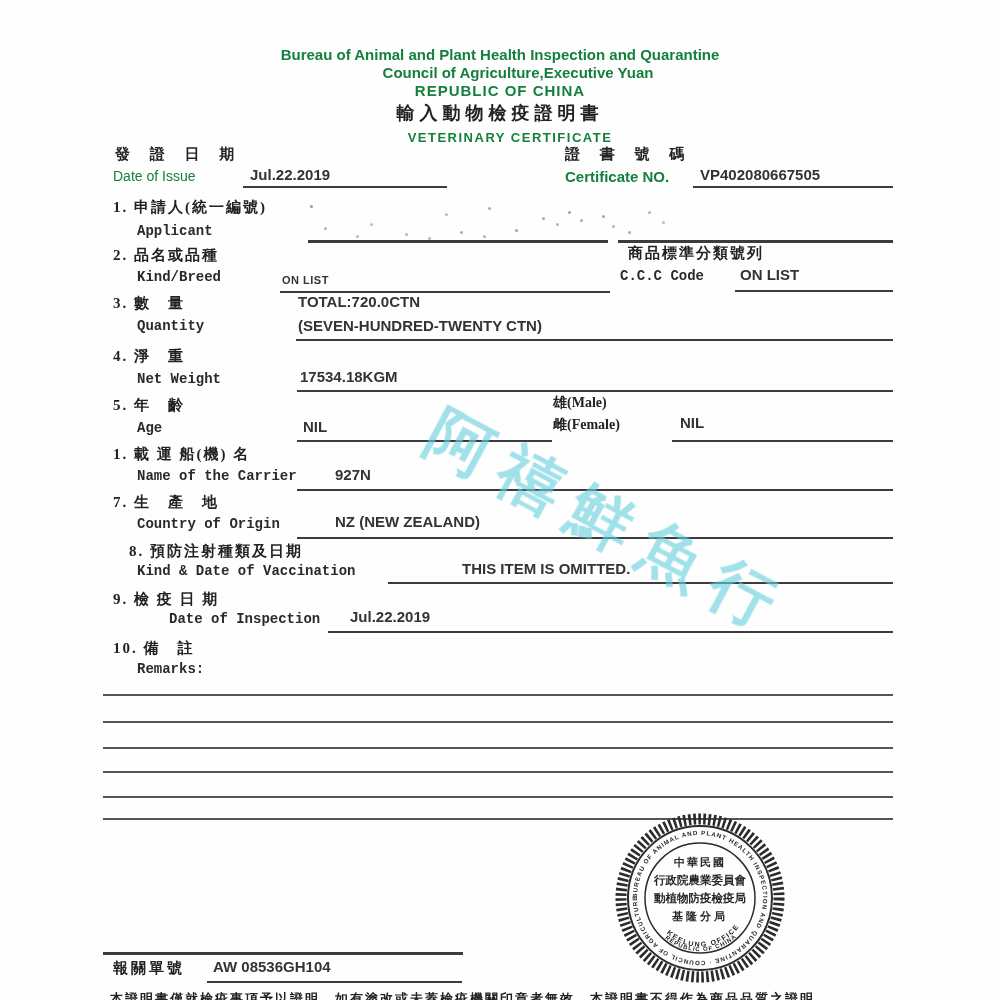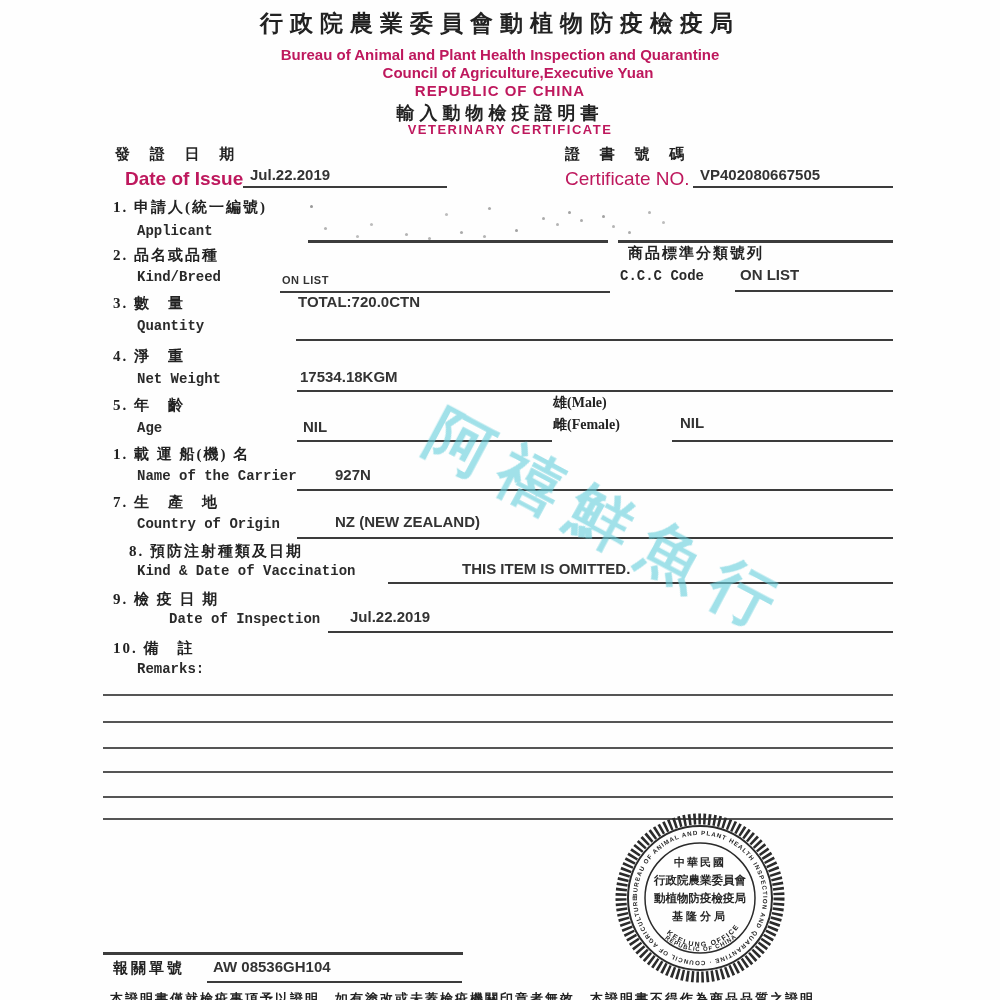"行政院農業委員會動植物防疫檢疫局" div.abs { html: <div>行政院農業委員會動植物防疫檢疫局</div> -> none }
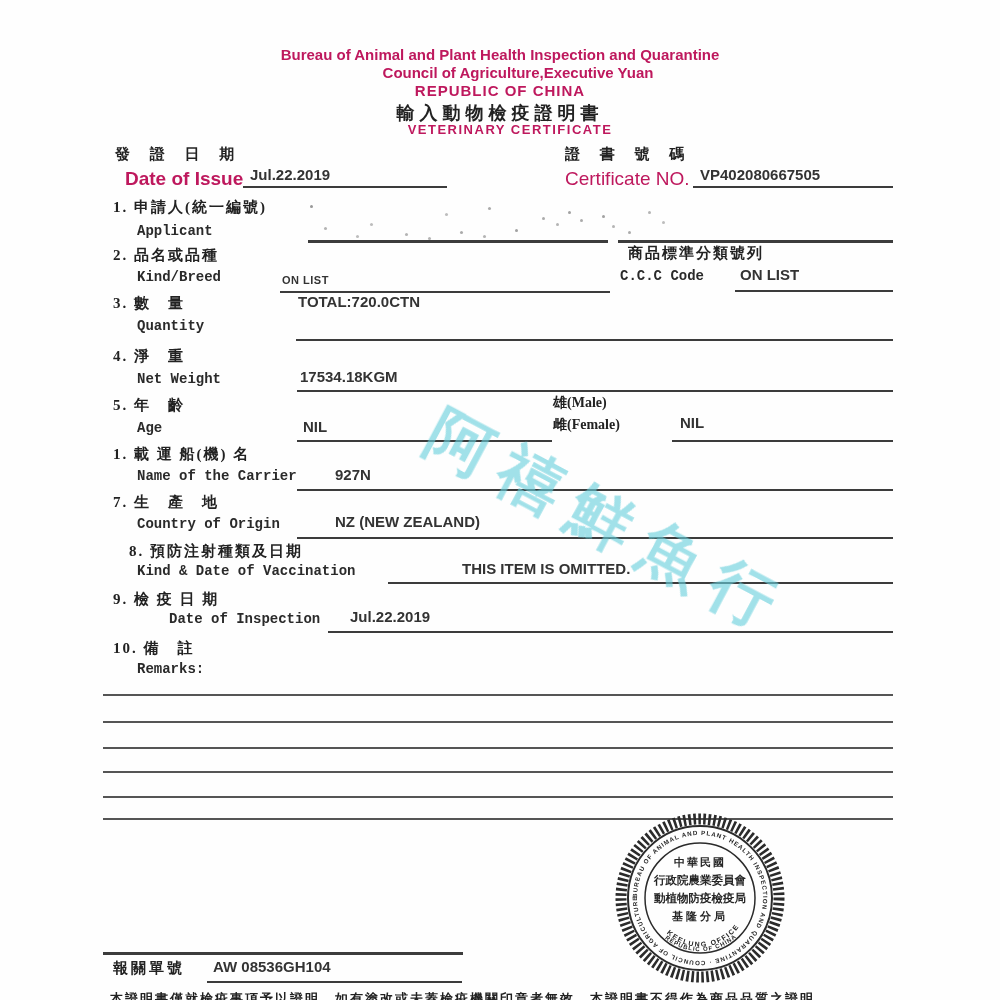"Bureau of Animal and Plant Health Inspection and Quarantine" .sans { color: #be185d -> #15803d }
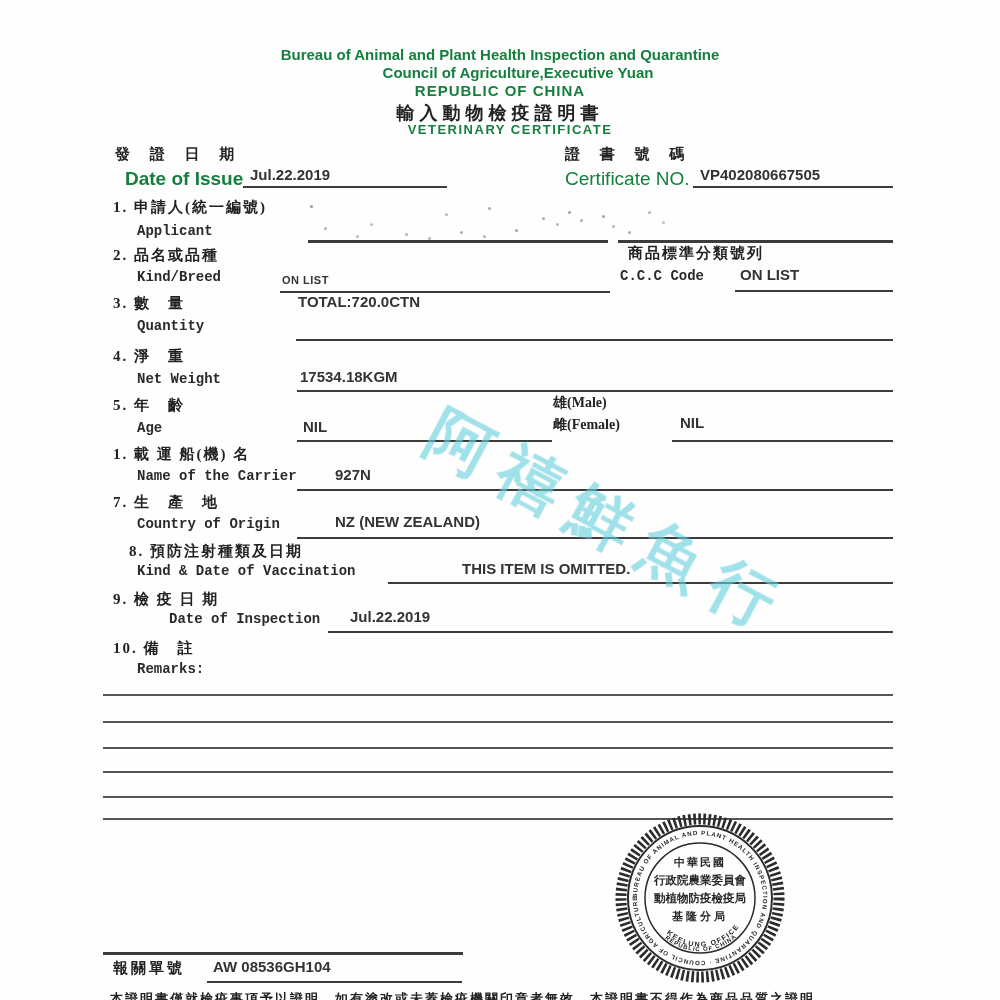"VETERINARY CERTIFICATE" .h-en4 { top: 122px -> 130px }
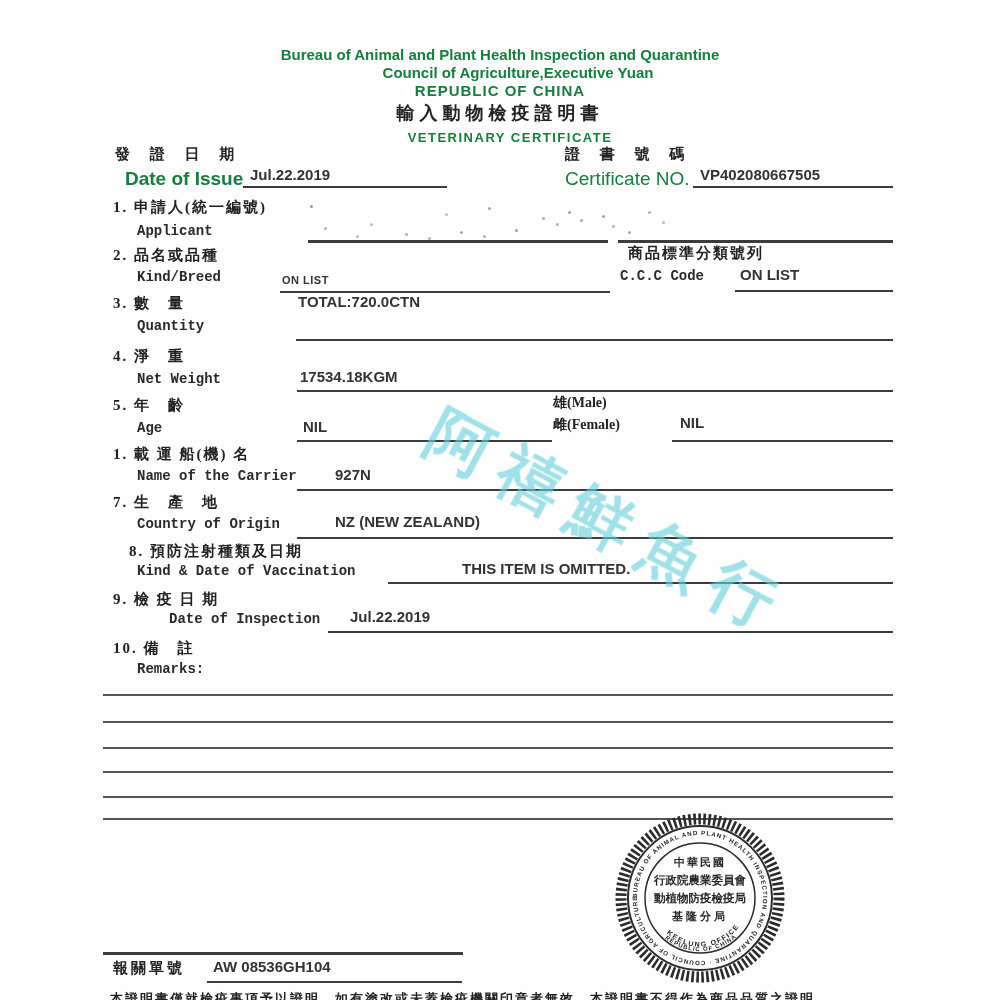"Date of Issue" div.abs { font-size: 19px -> 14px; font-weight: bold -> normal; margin-left: 12px -> none }
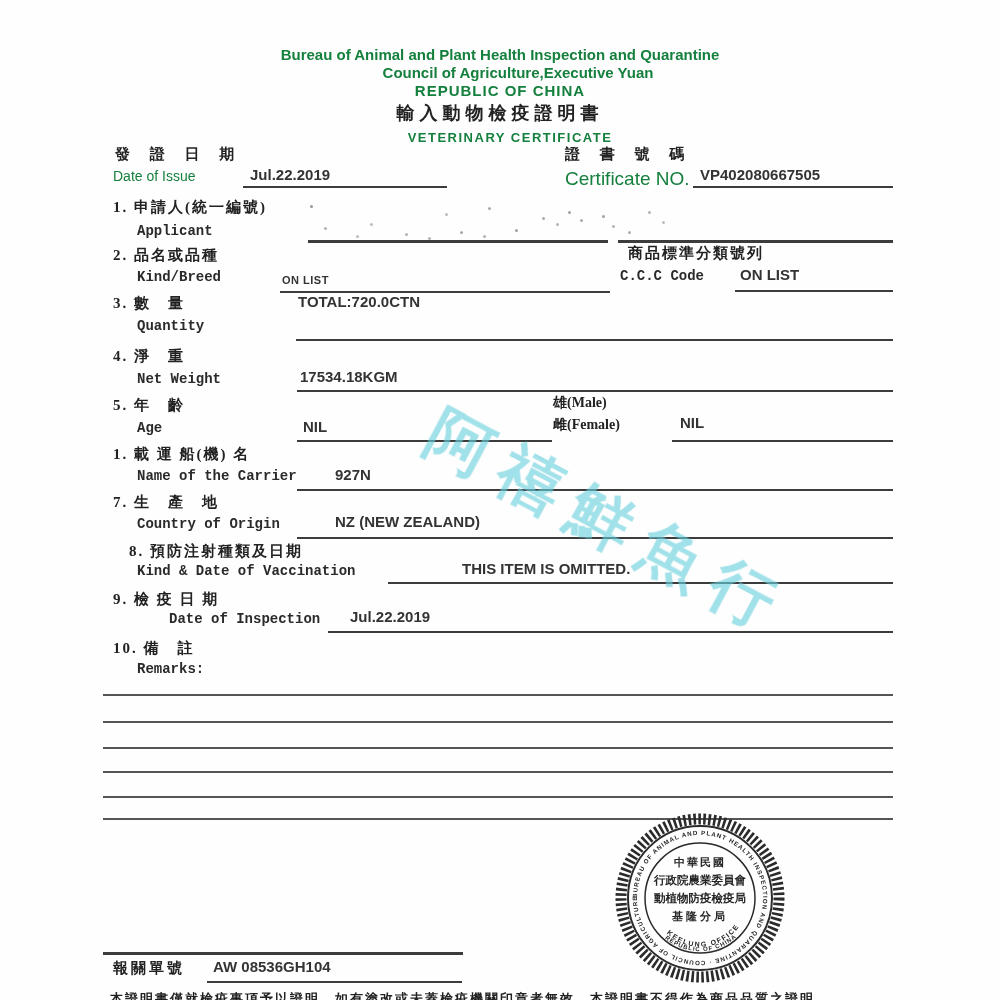"Certificate NO." div.abs { font-size: 19px -> 15px; font-weight: normal -> bold }
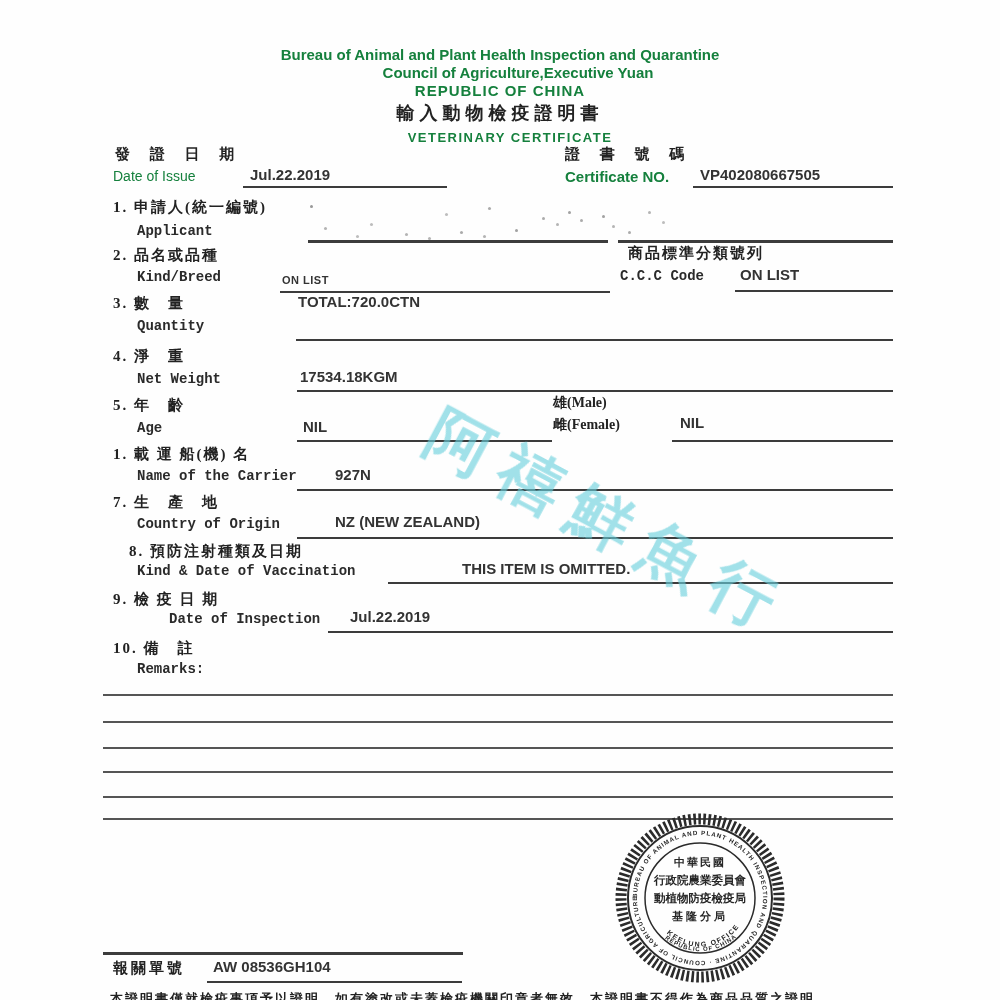"(SEVEN-HUNDRED-TWENTY CTN)" div.abs { html: none -> <div>(SEVEN-HUNDRED-TWENTY CTN)</div> }
